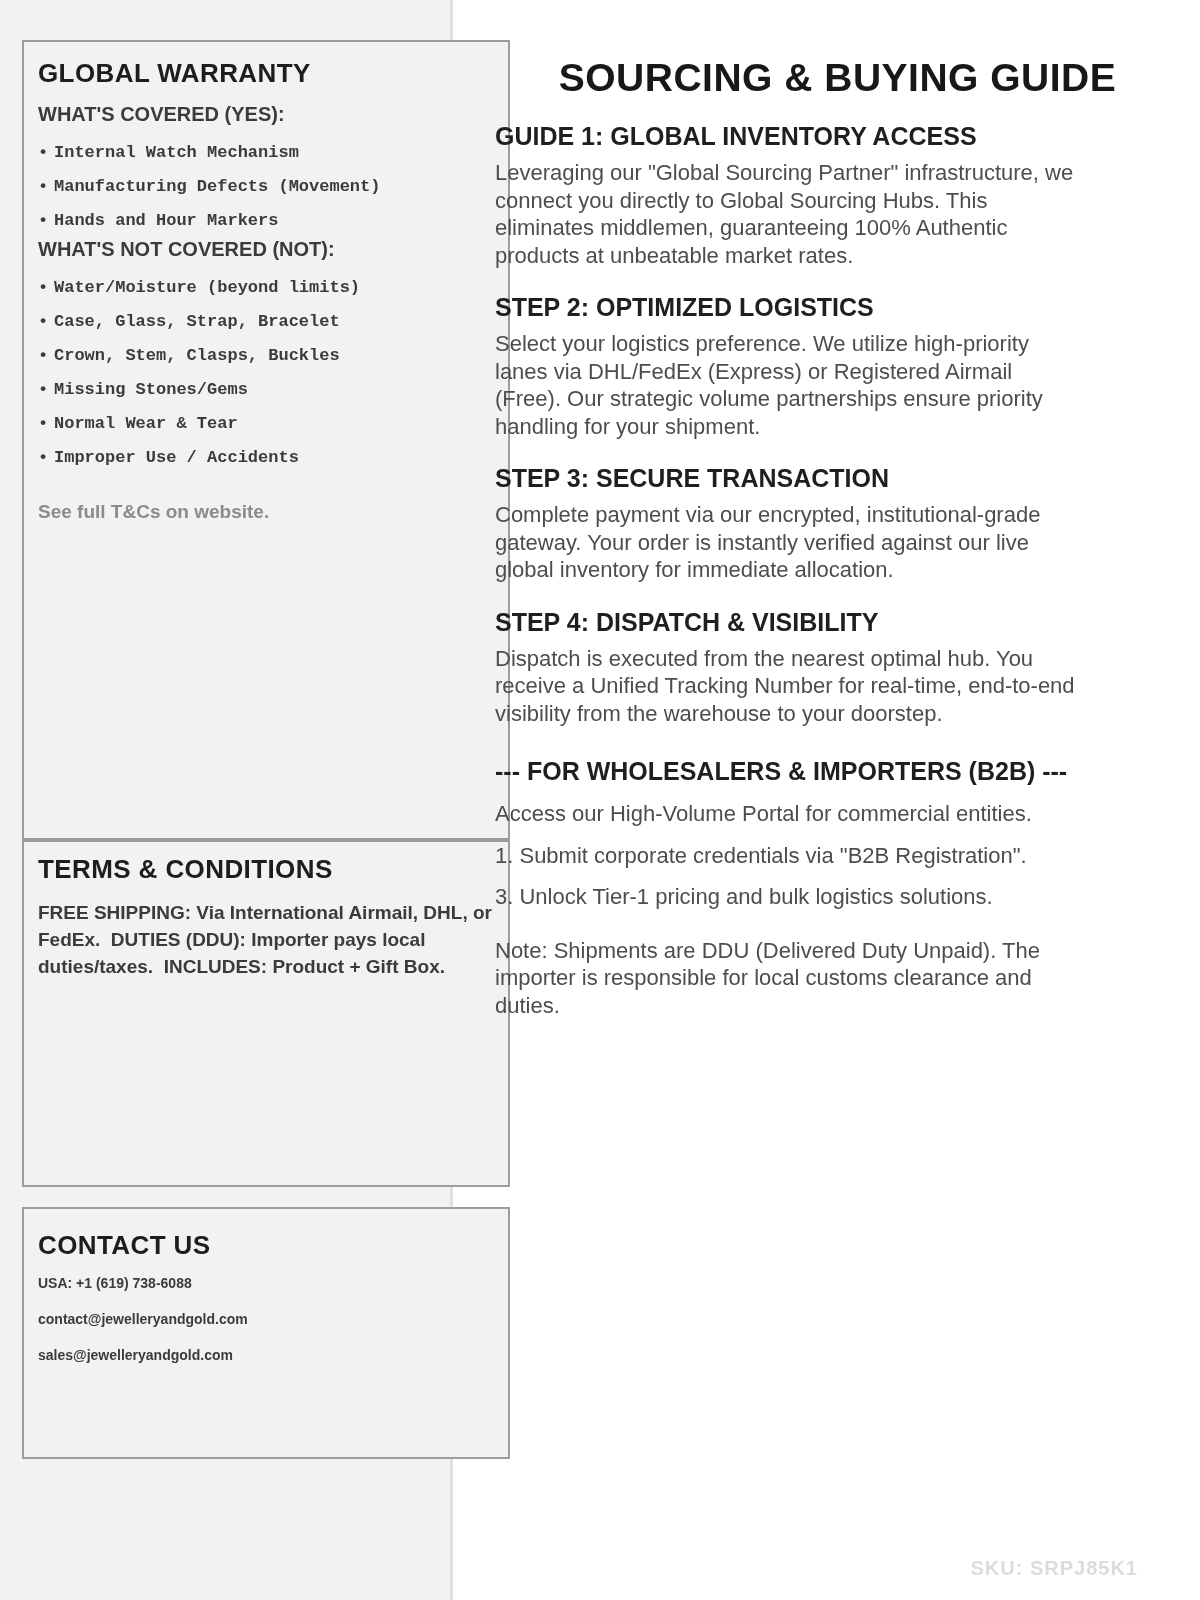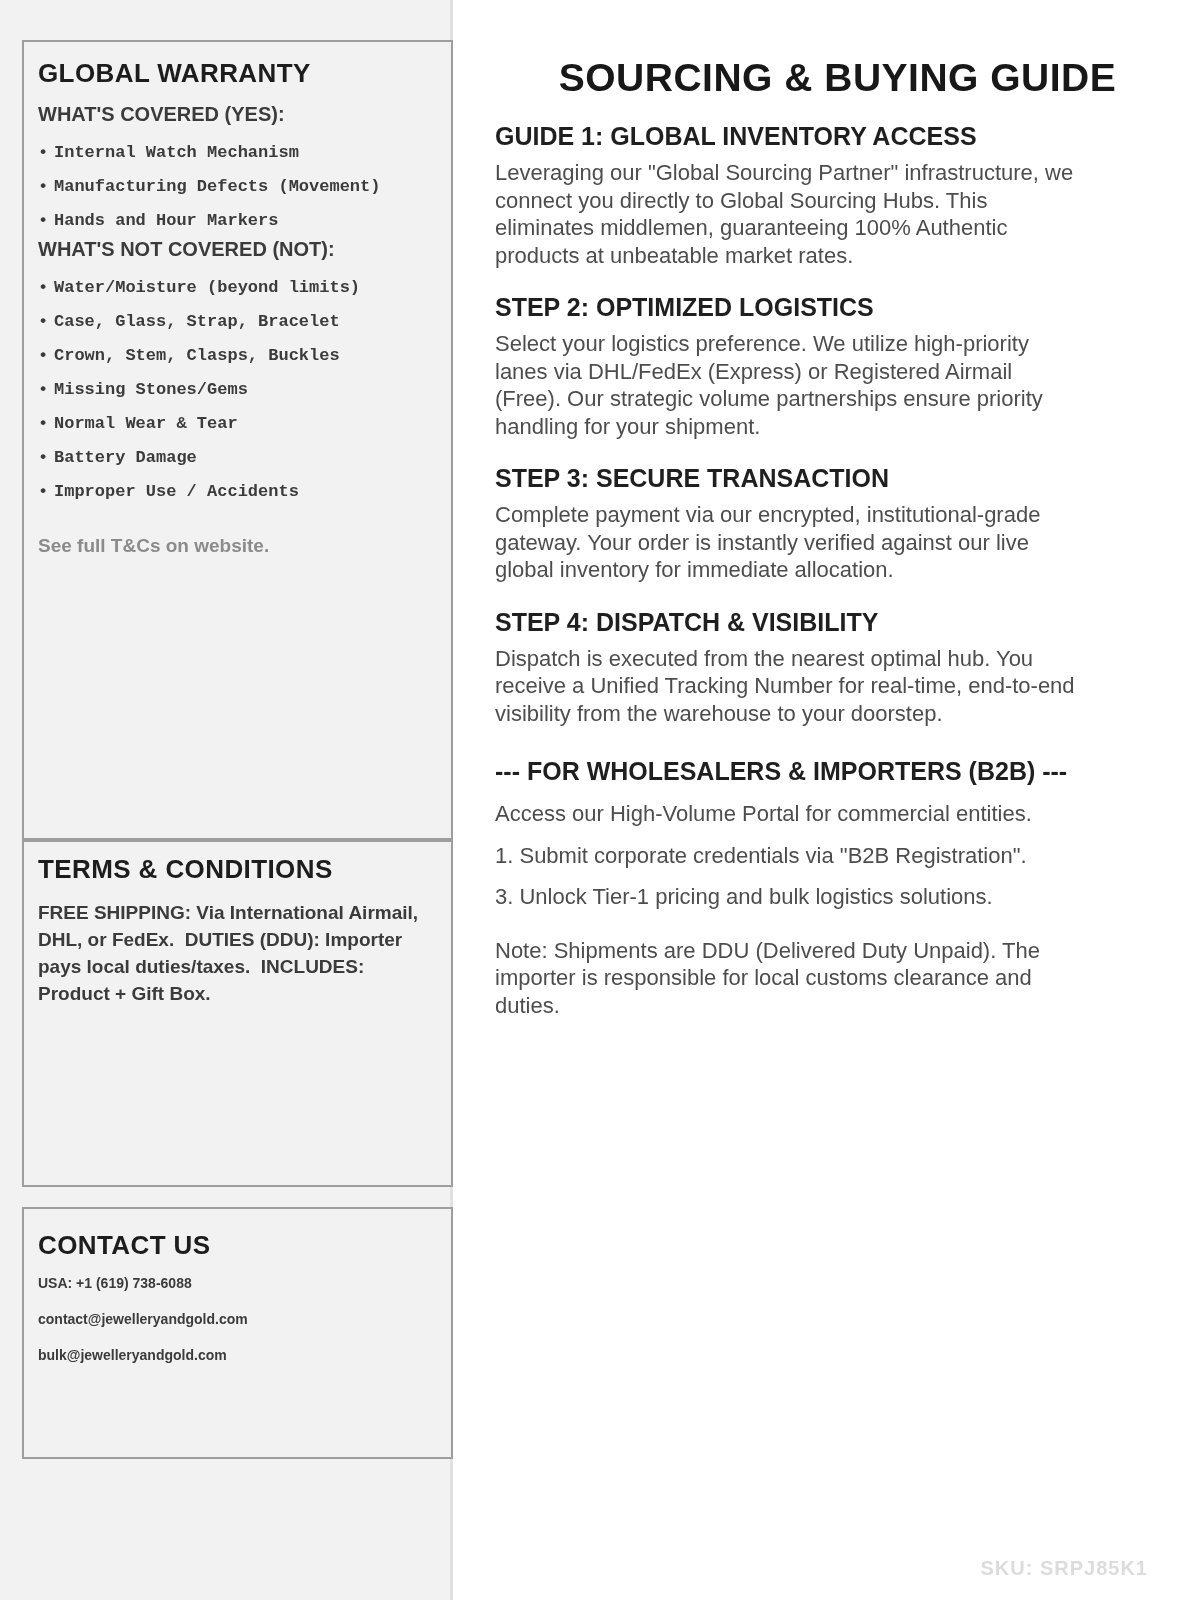"GLOBAL WARRANTY" .panel { width: 431px -> 488px }
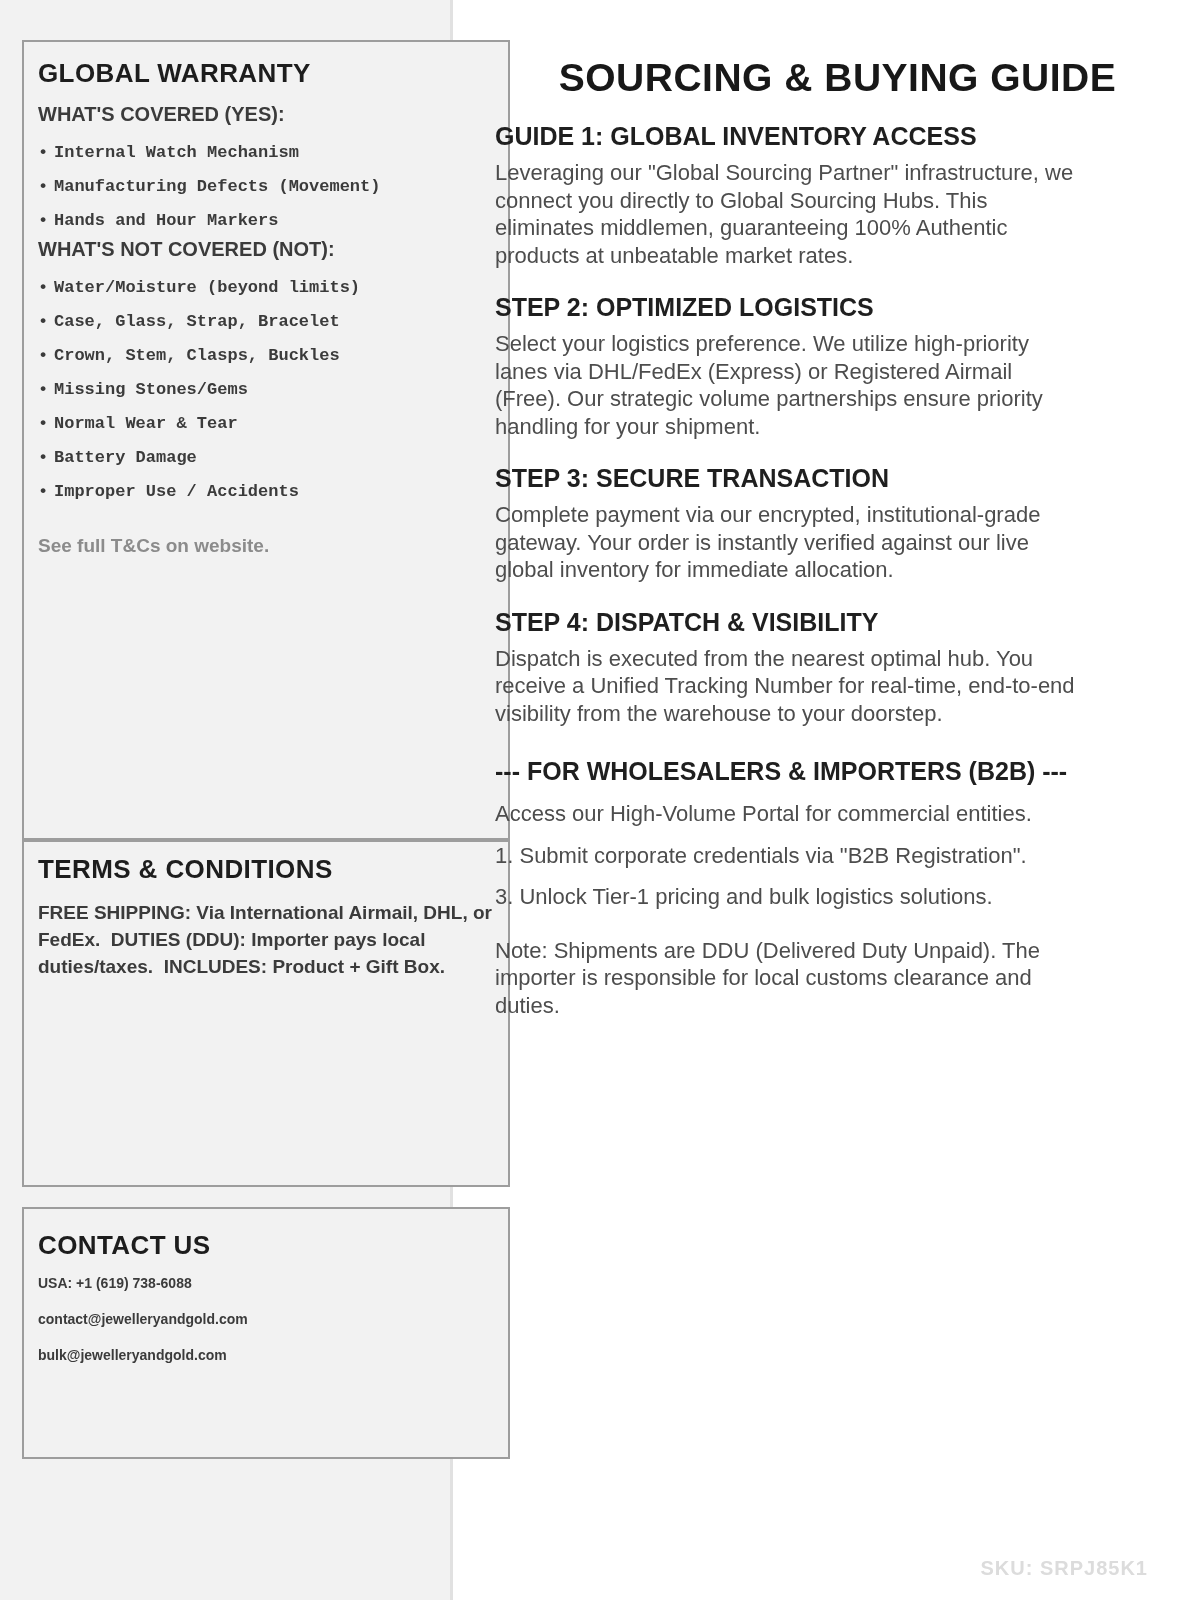"Battery Damage" li { html: <li>Battery Damage</li> -> none }
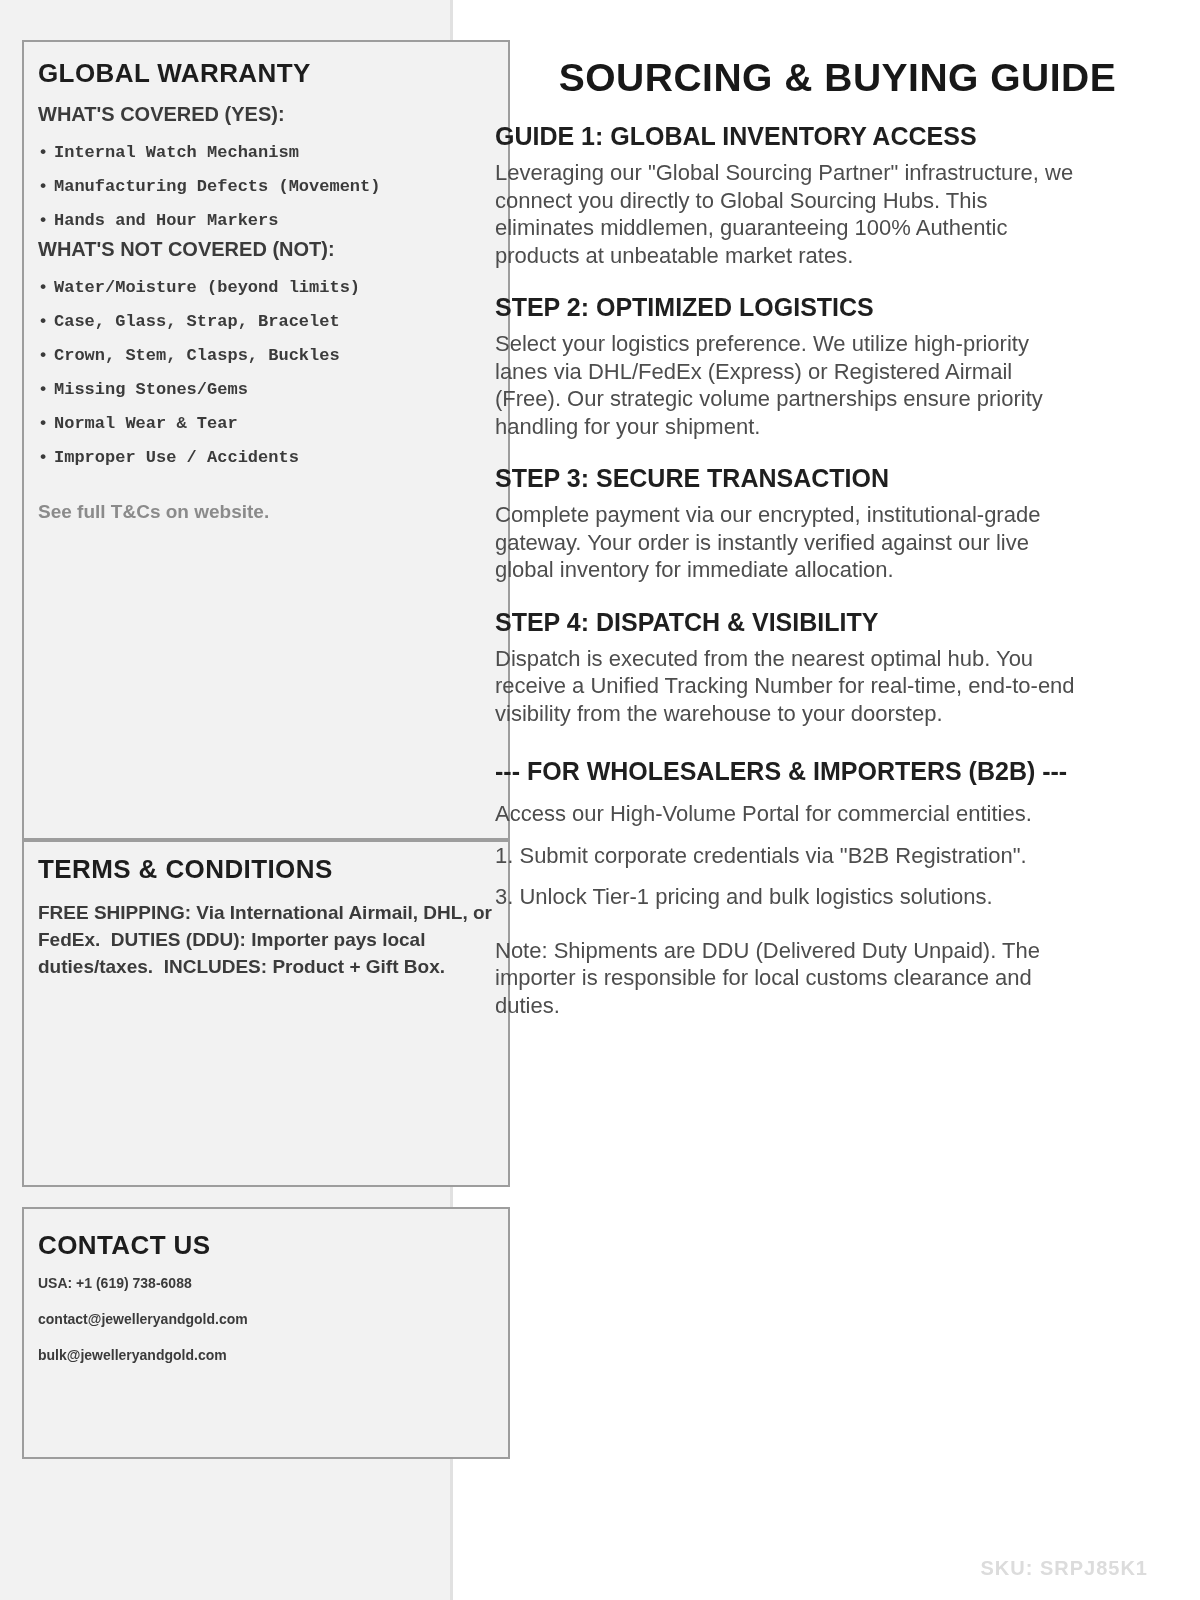"bulk@jewelleryandgold.com" p.contact-line { text: bulk@jewelleryandgold.com -> sales@jewelleryandgold.com }
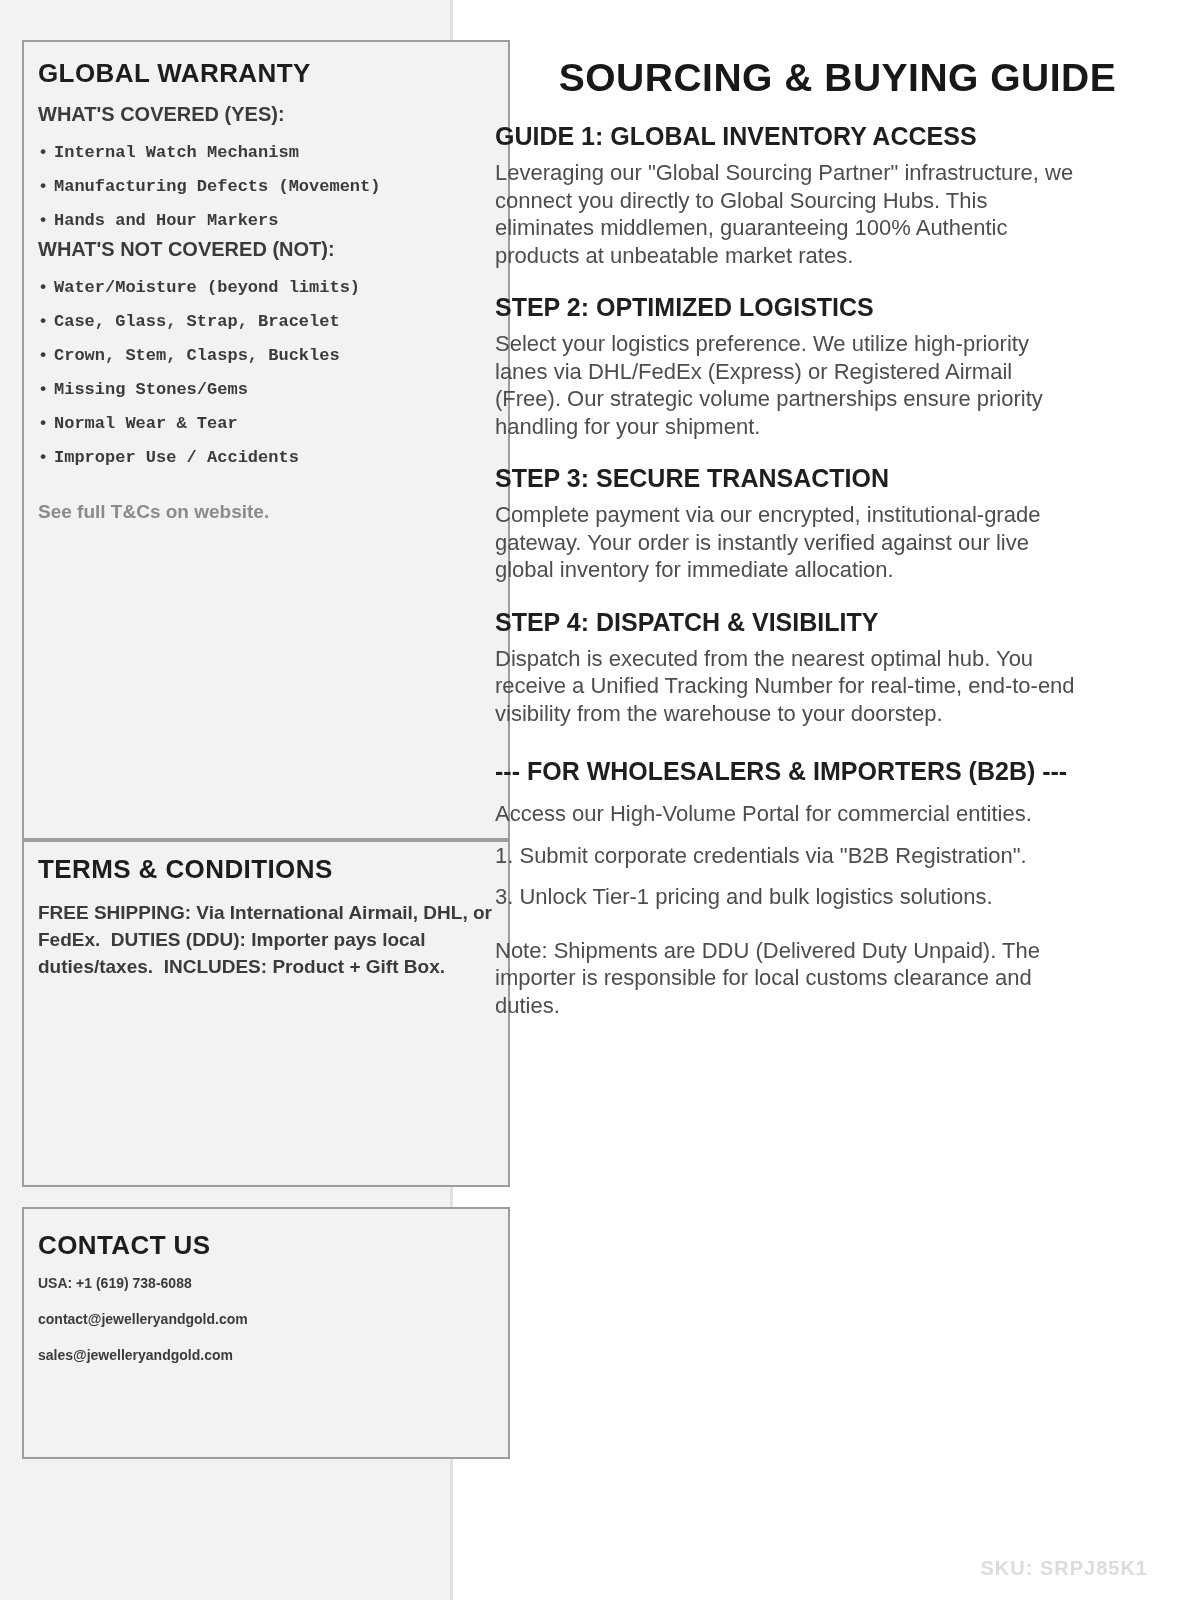"SKU: SRPJ85K1" .sku { right: 52px -> 62px }
